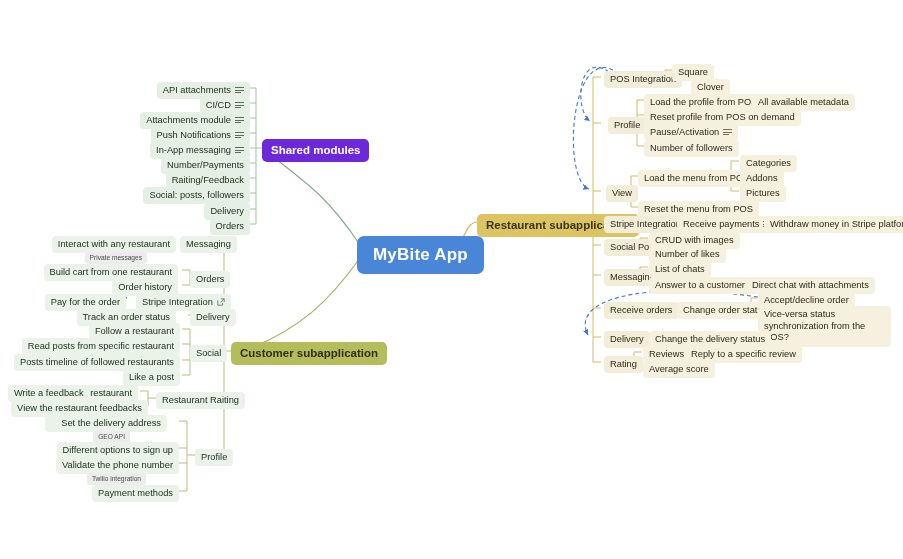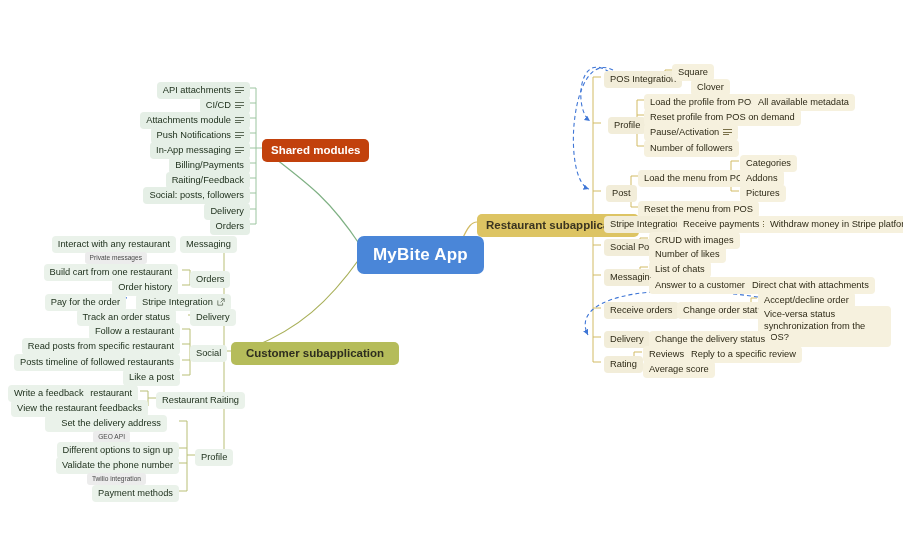"Shared modules" .sub-green { background: #c2410c -> #6d28d9 }
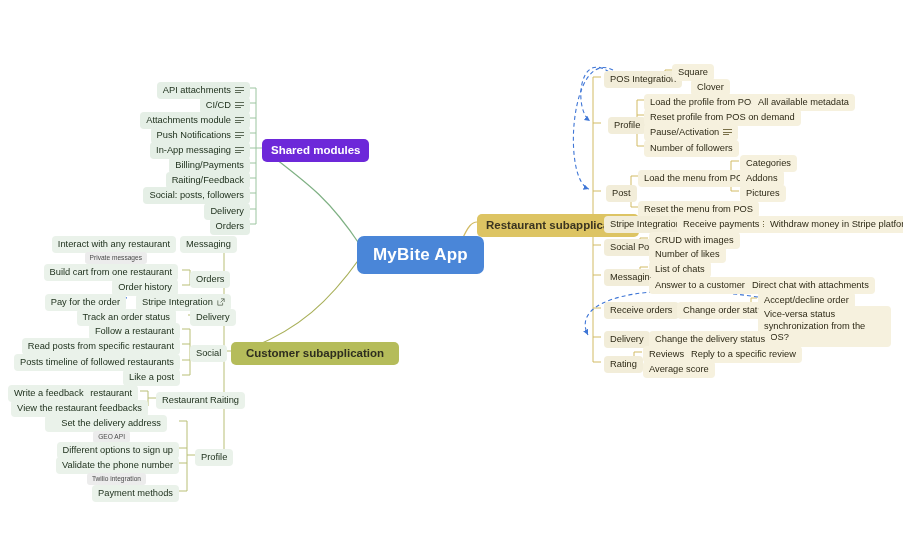"Billing/Payments" div.node { text: Billing/Payments -> Number/Payments }
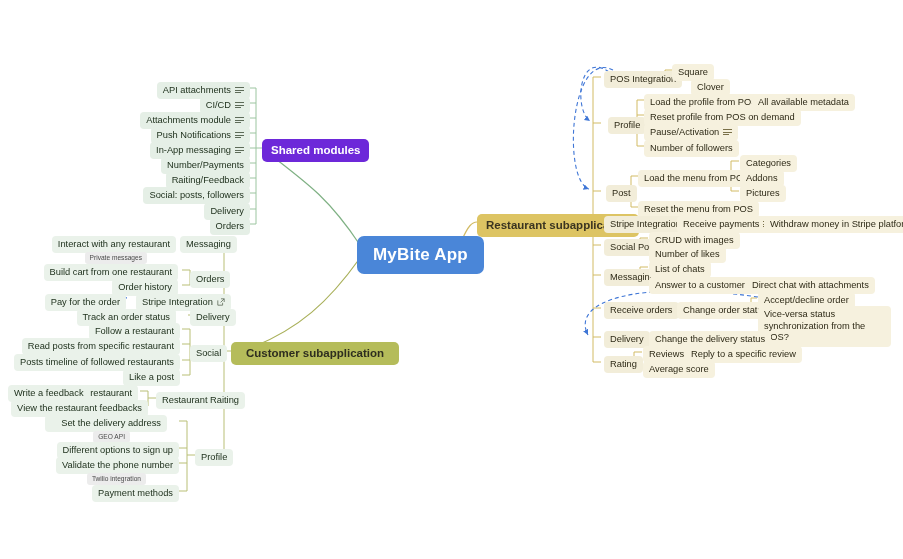"Post" div.node { text: Post -> View }
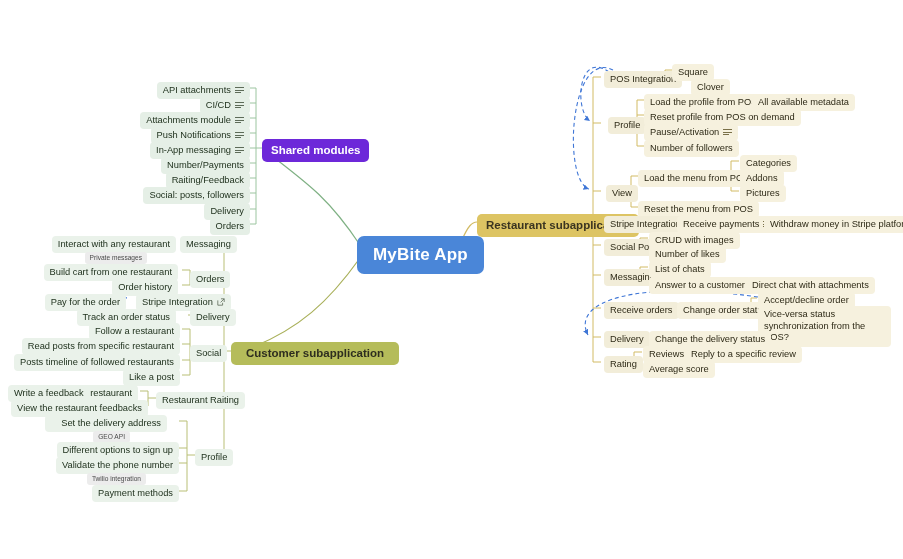"Customer subapplication" .sub-olive { padding: 5px 15px -> 5px 9px }
